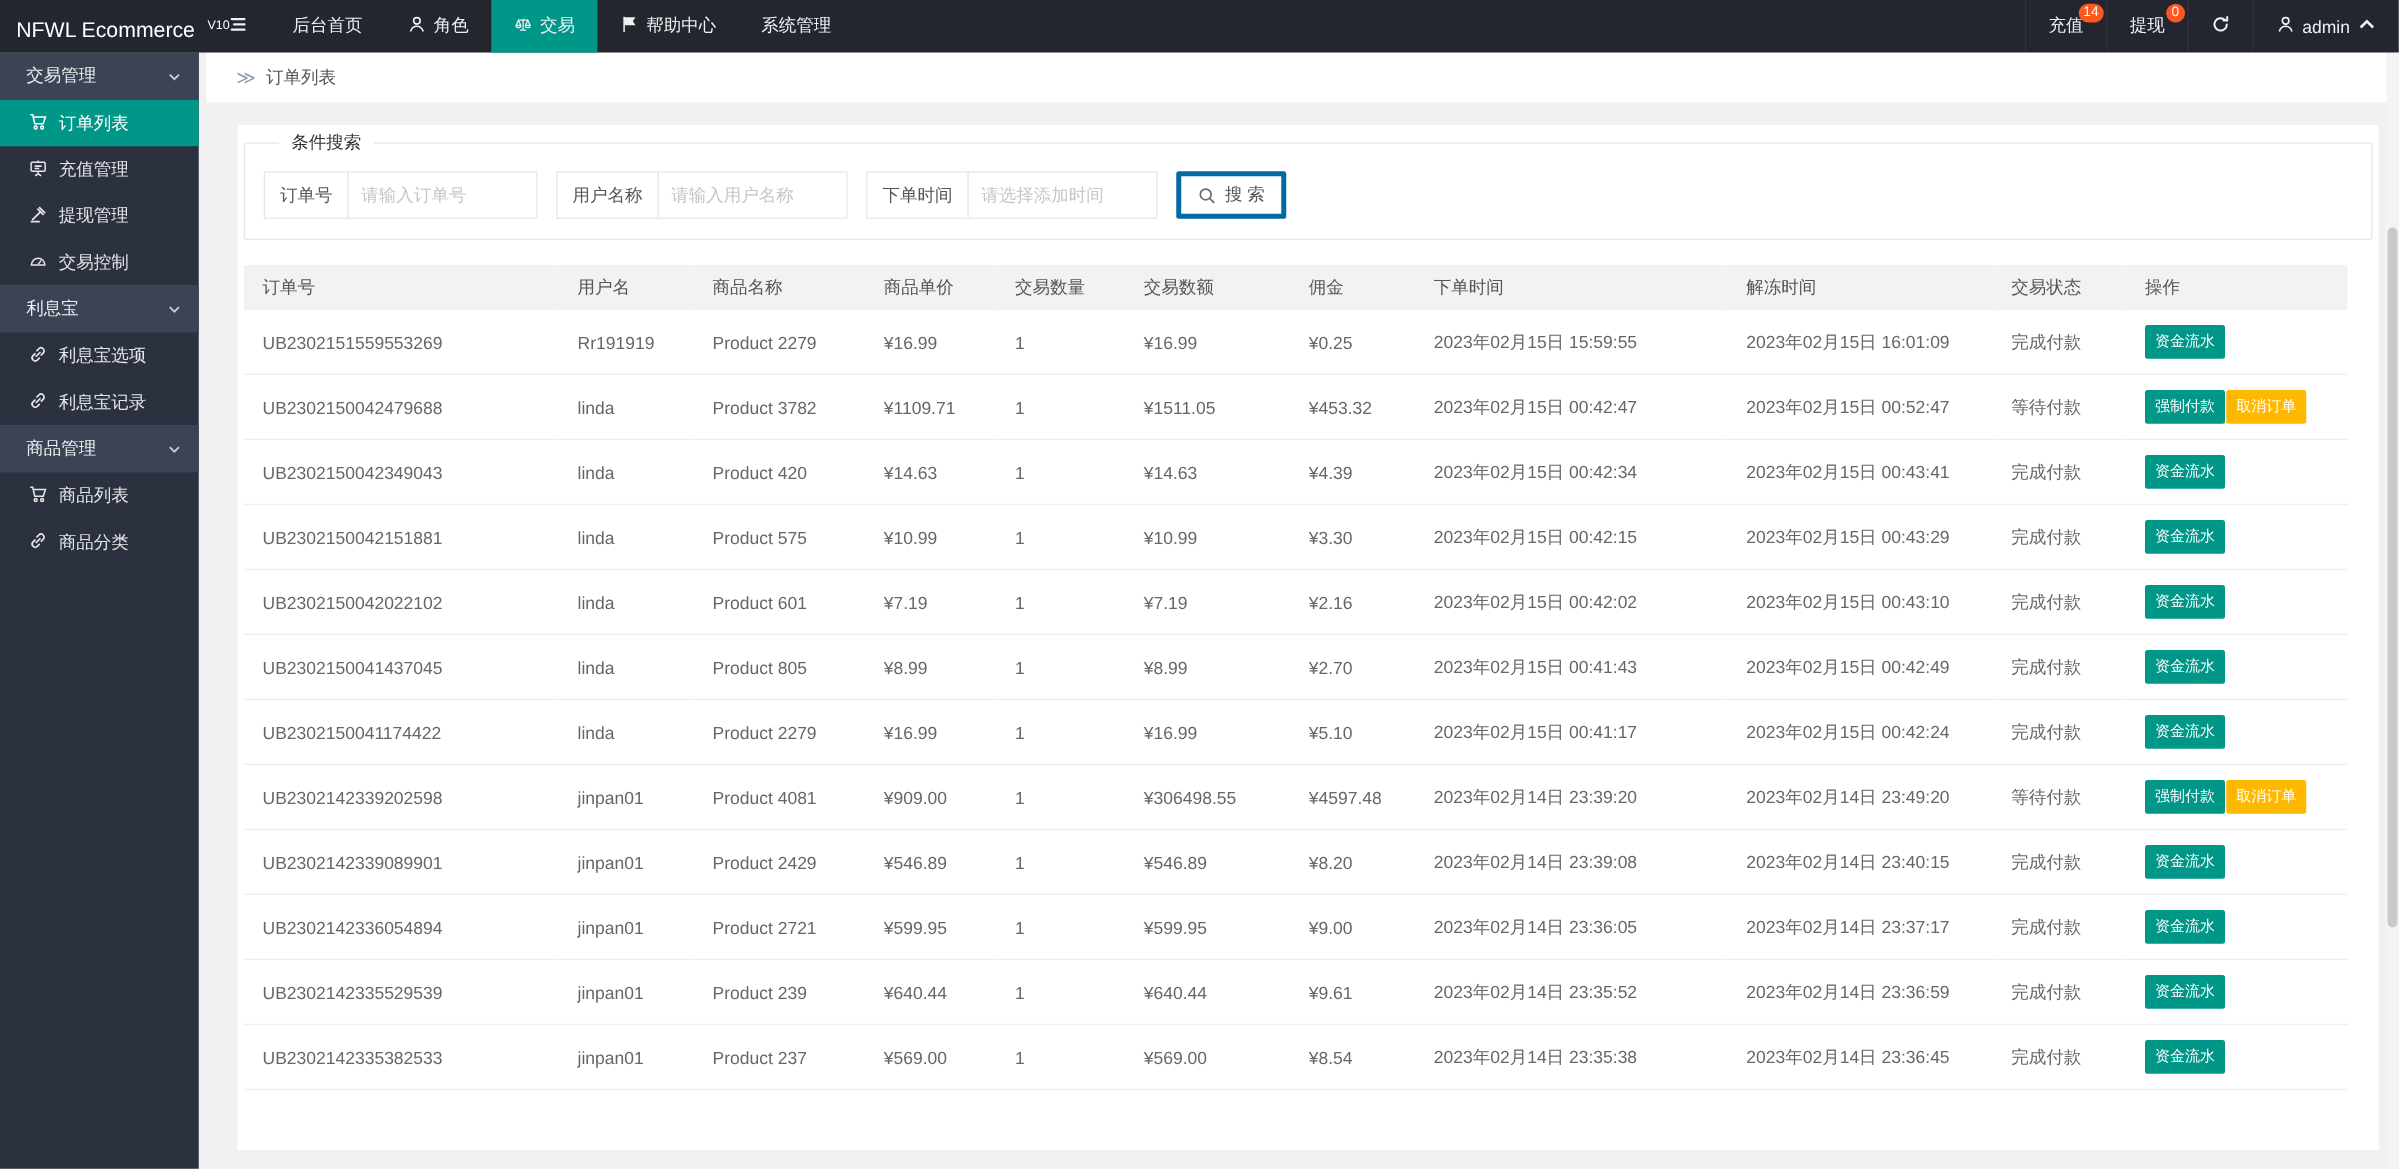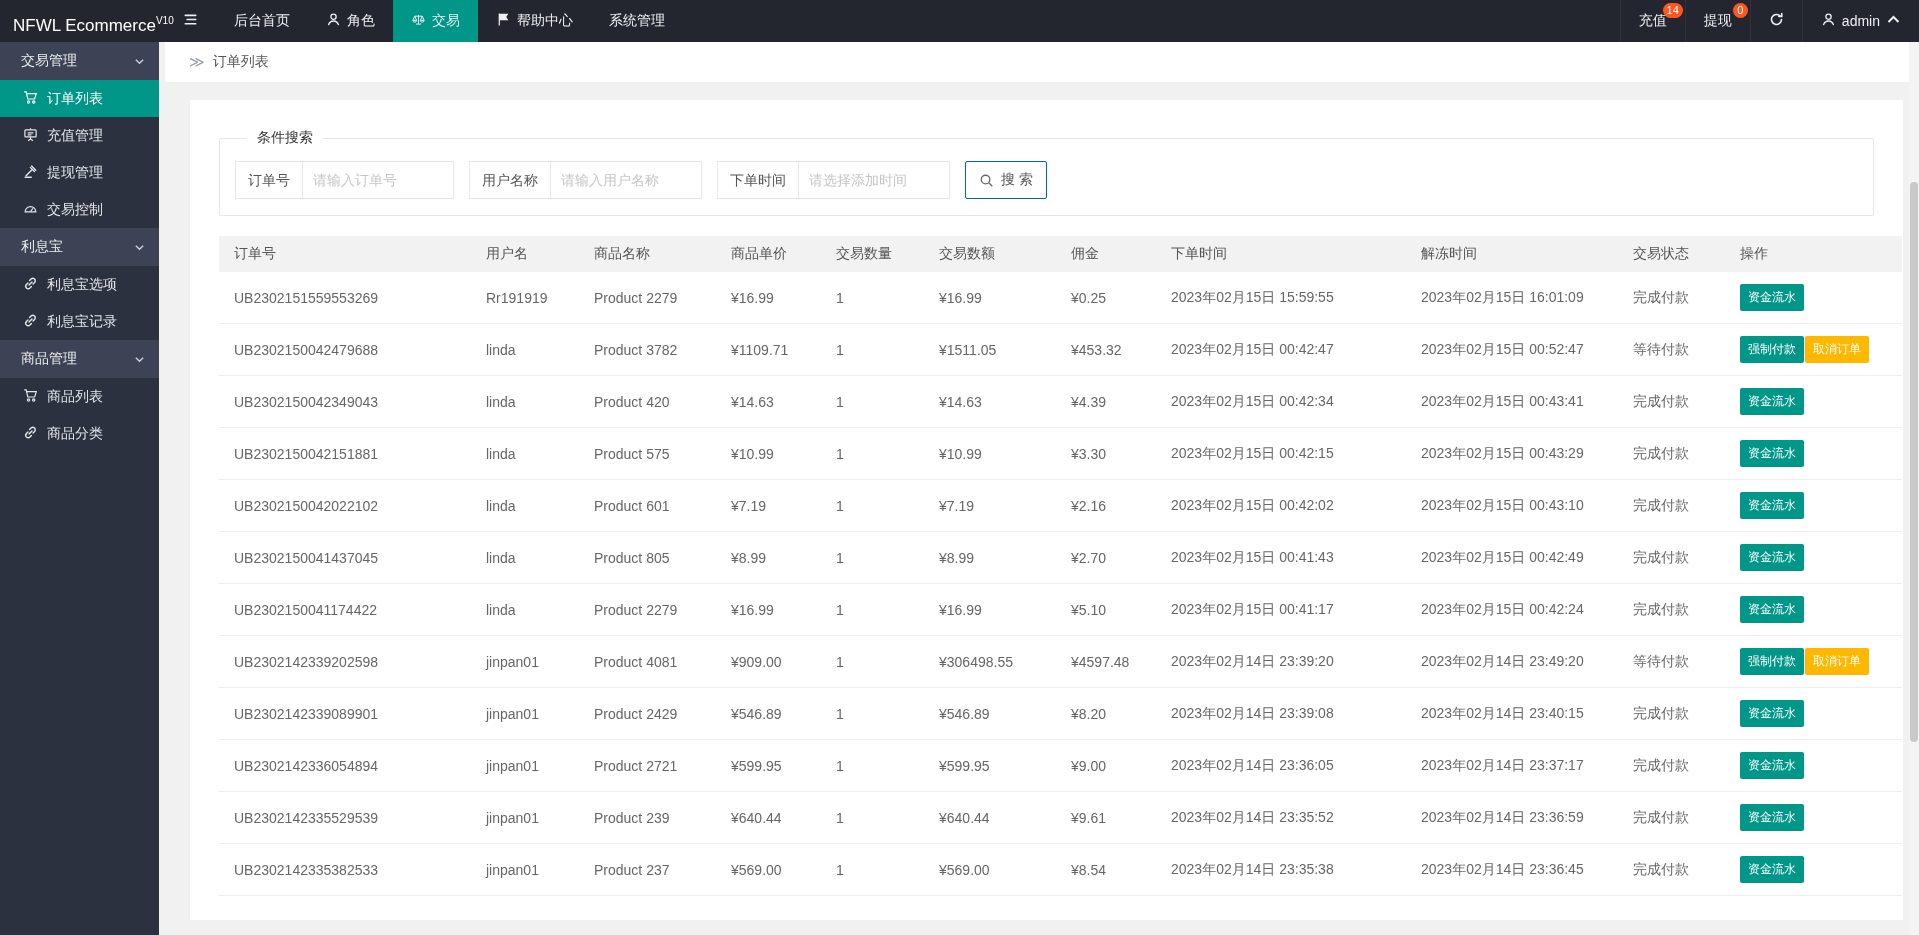"V10" .logo sup { margin-left: 0 -> 10px }
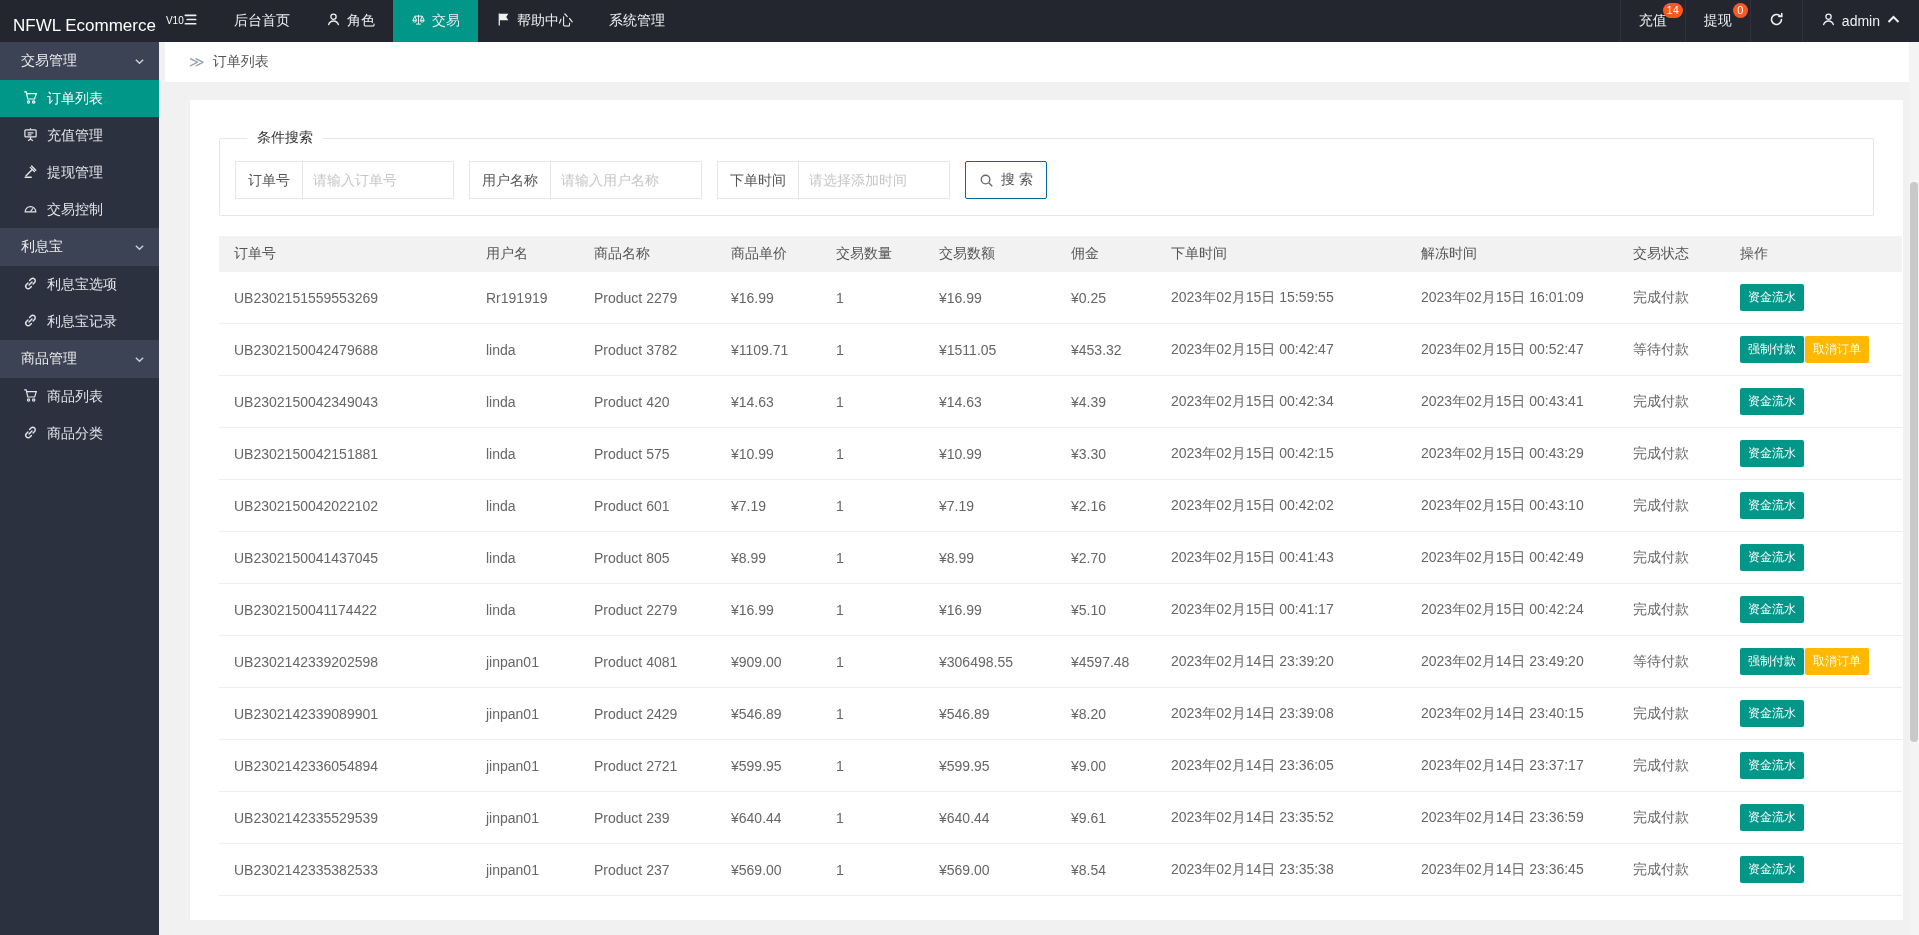"条件搜索" .card { padding: 29px -> 5px }
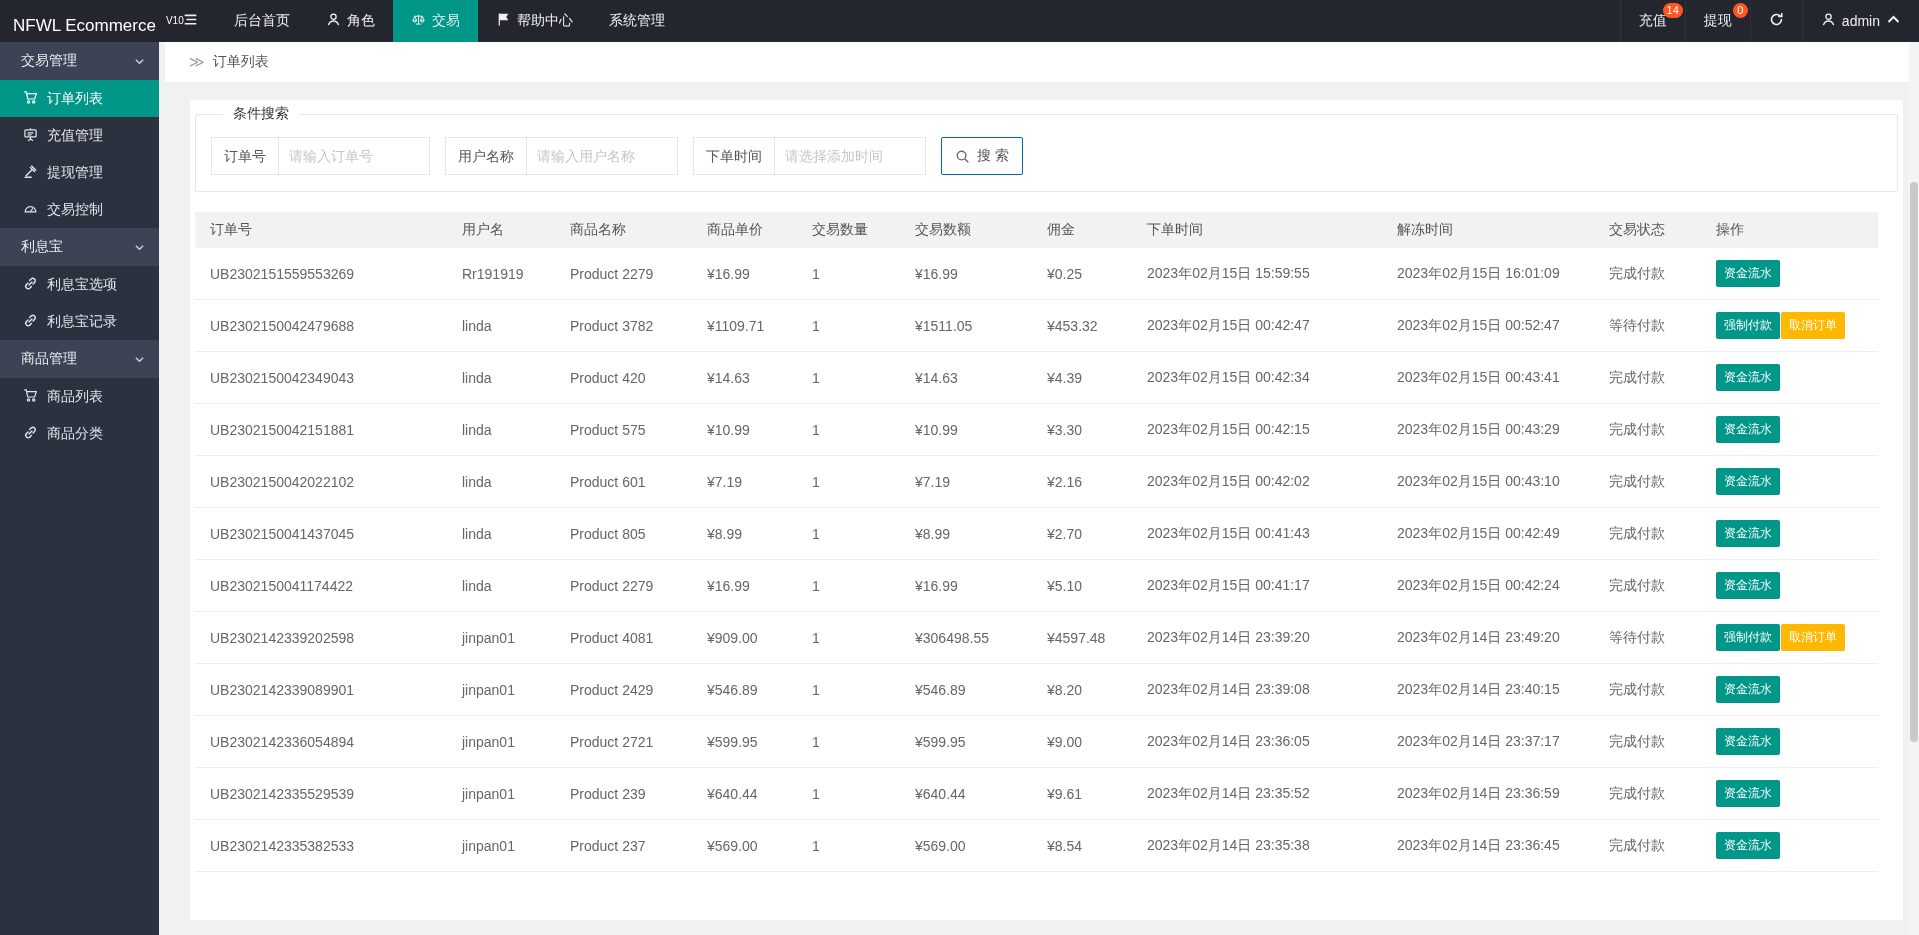"搜 索" .search-btn { border: 1px solid #0369a1 -> 4px solid #0369a1 }
